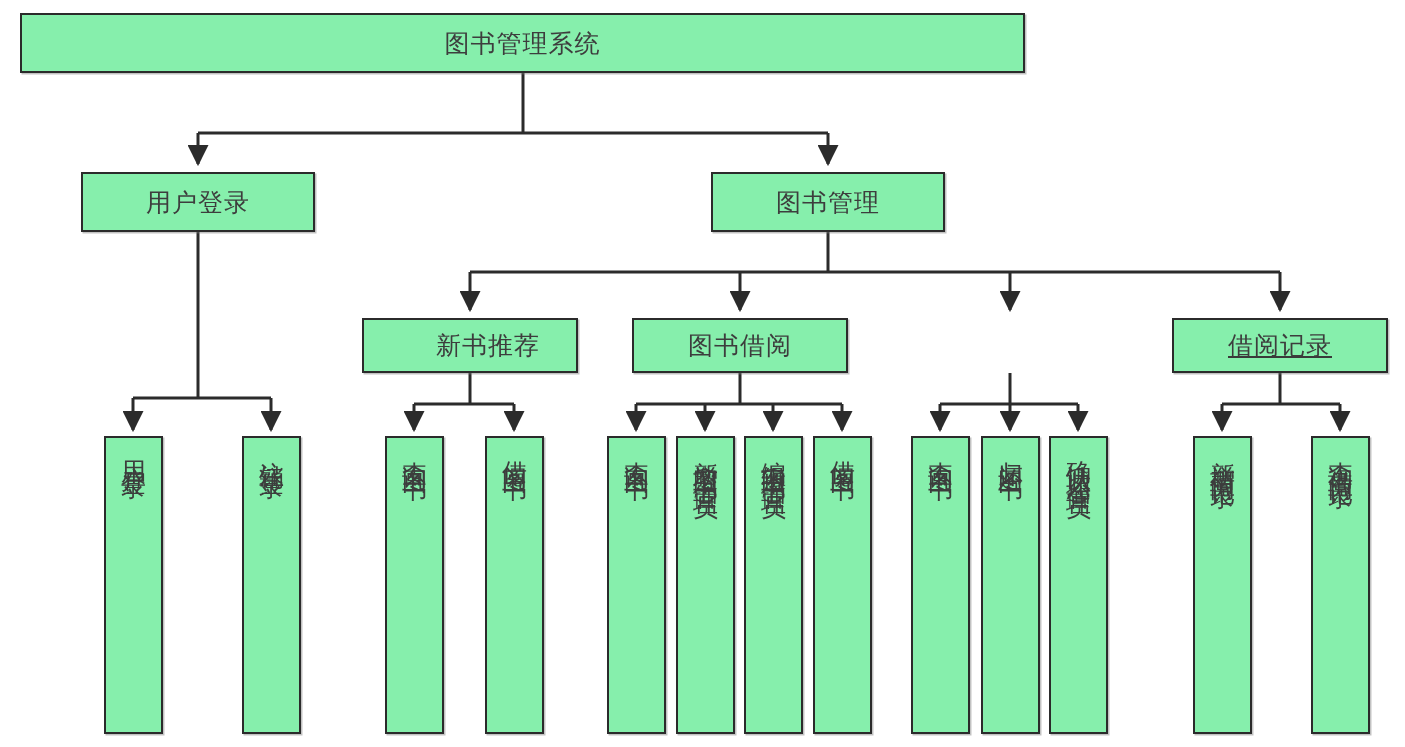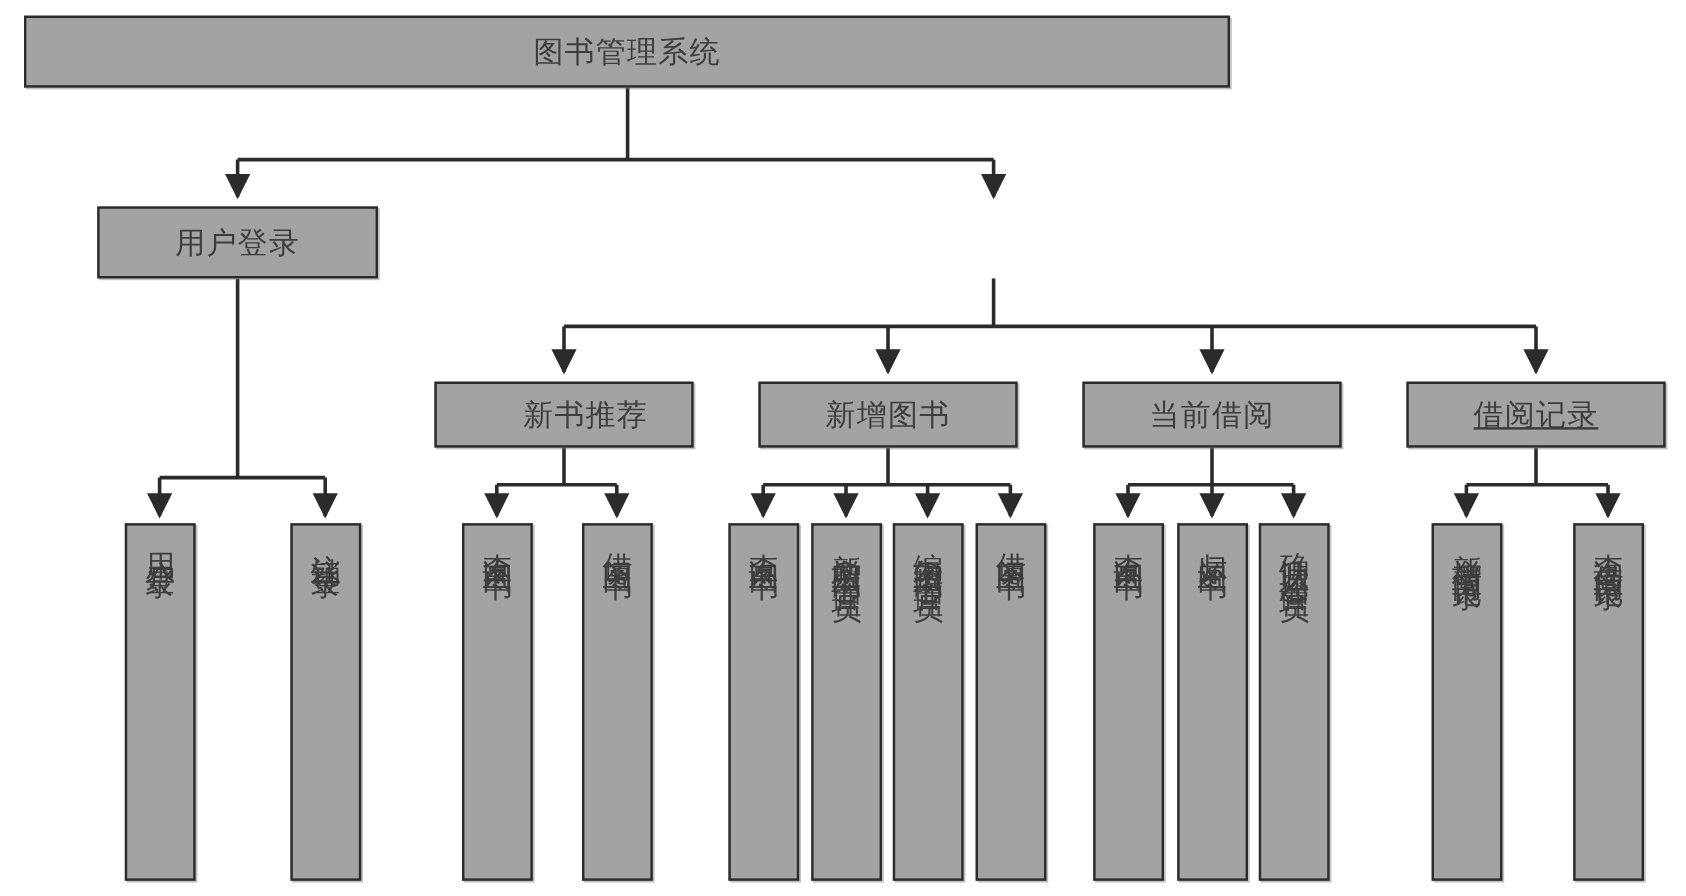"图书管理系统" .node { background: #a3a3a3 -> #86efac }
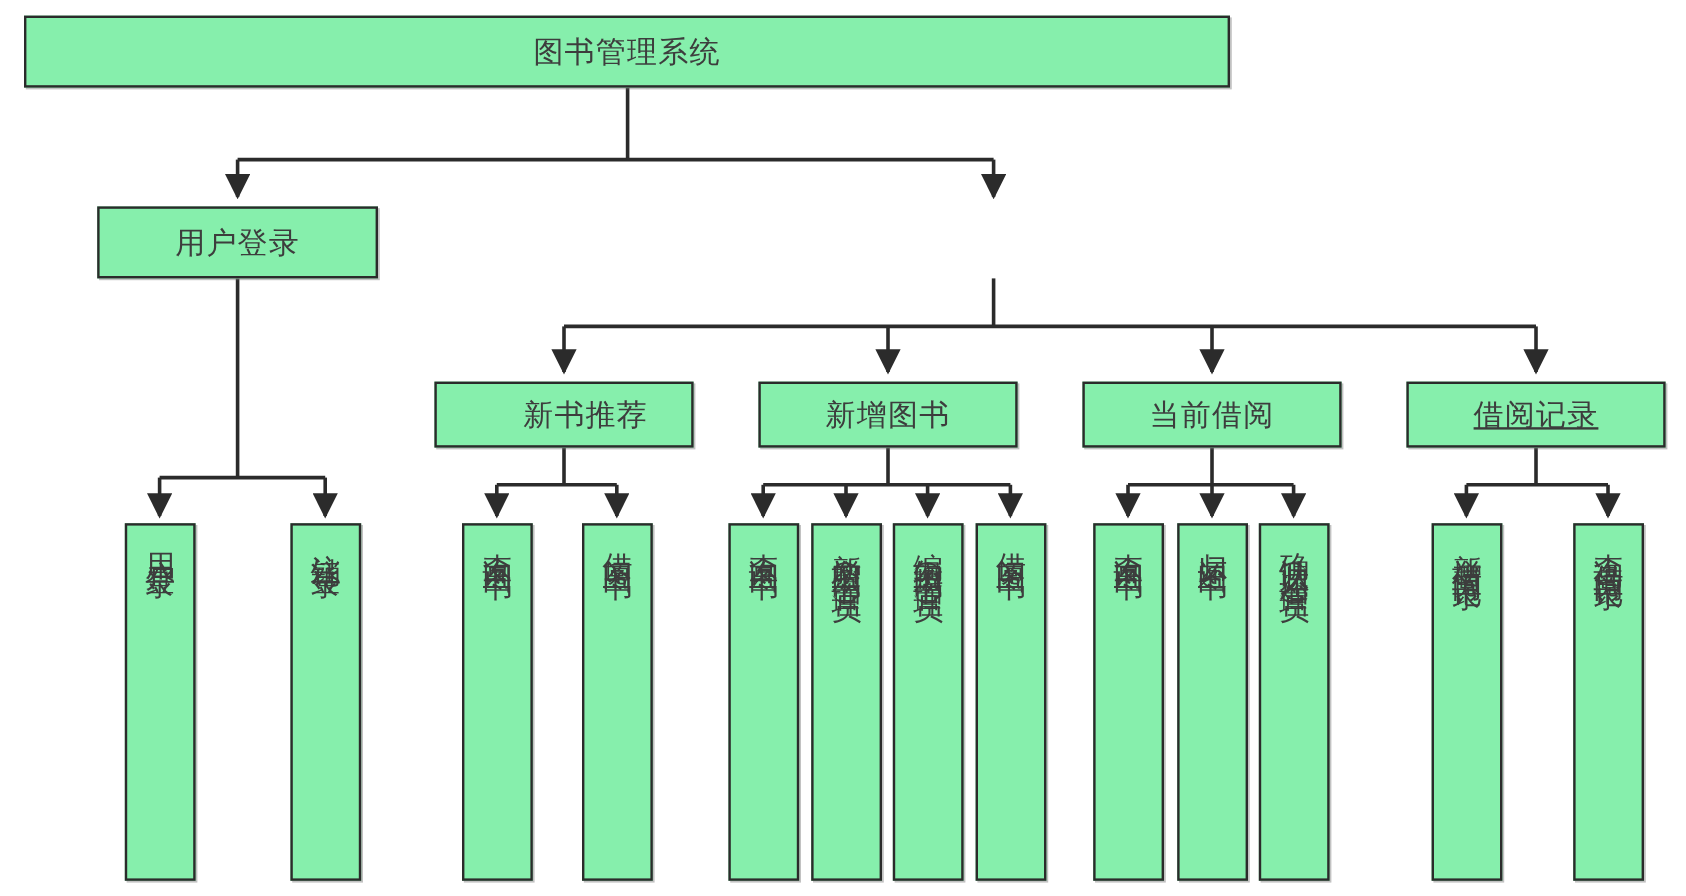"图书管理" div.node { html: none -> <div> <span>图书管理</span> </div> }
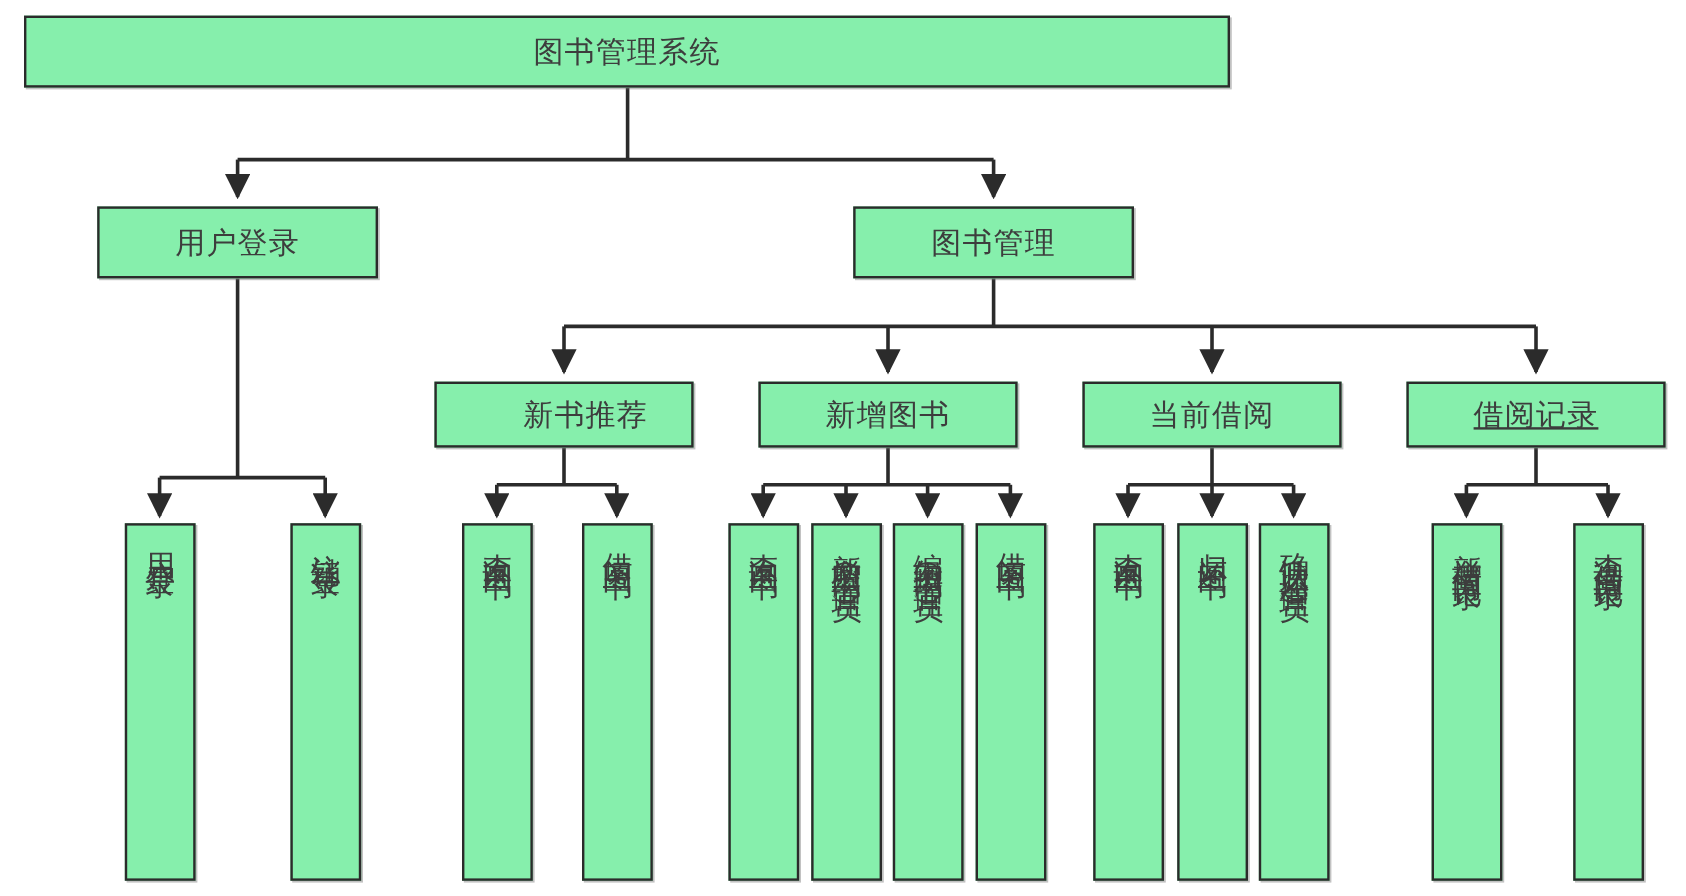"新增图书" span.label { text: 新增图书 -> 图书借阅 }
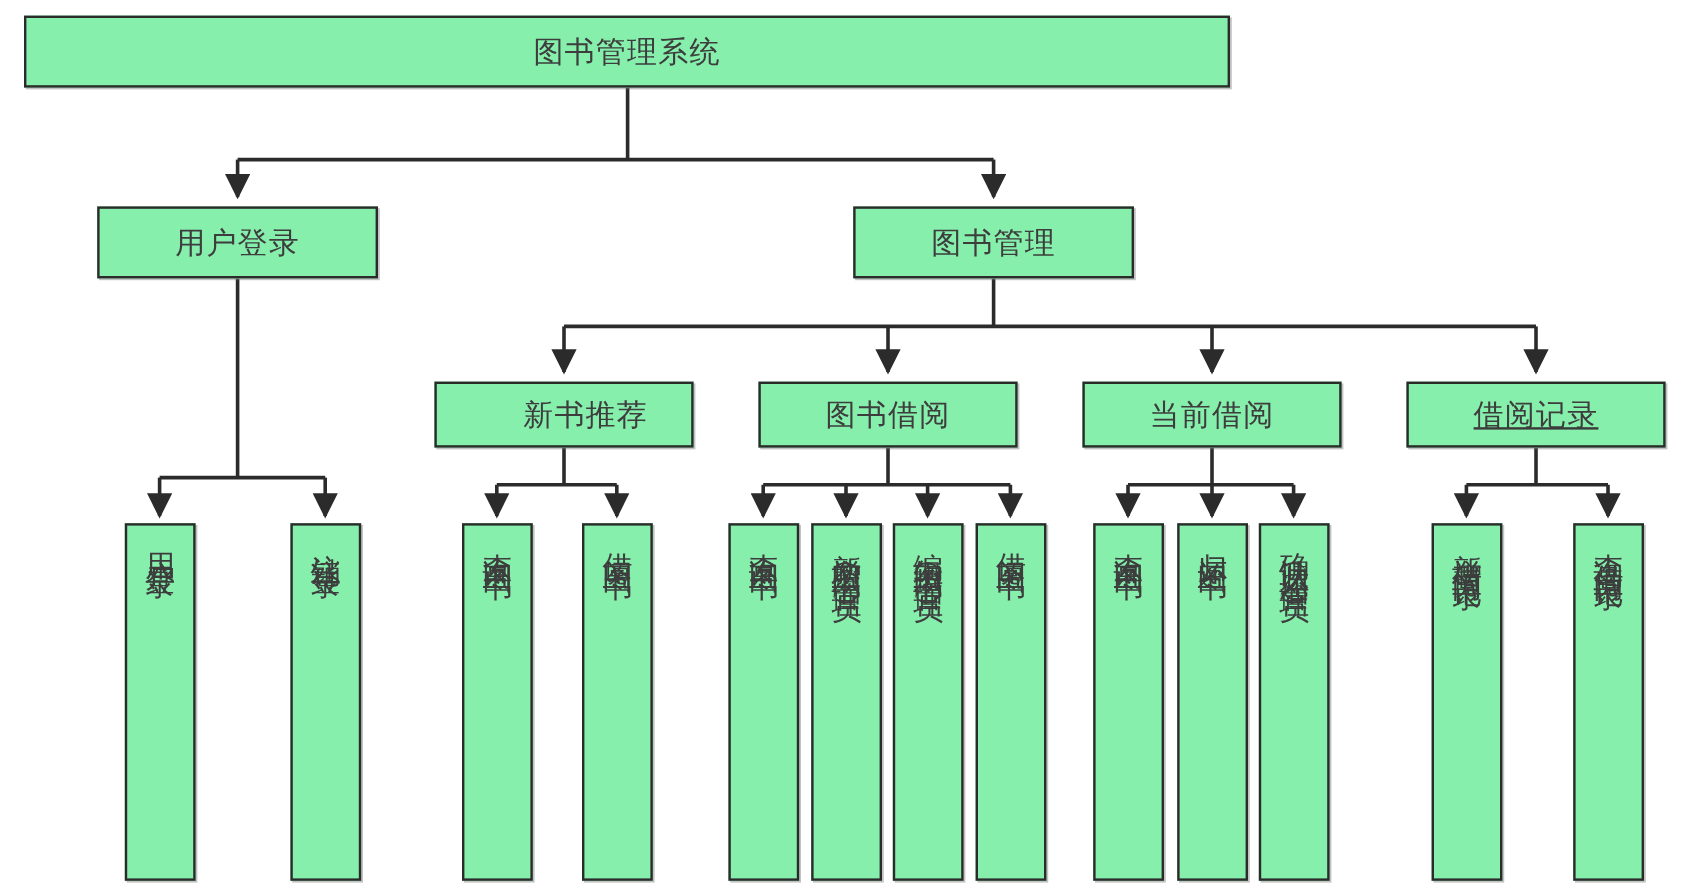"当前借阅" div.node { html: <div> <span>当前借阅</span> </div> -> none }
